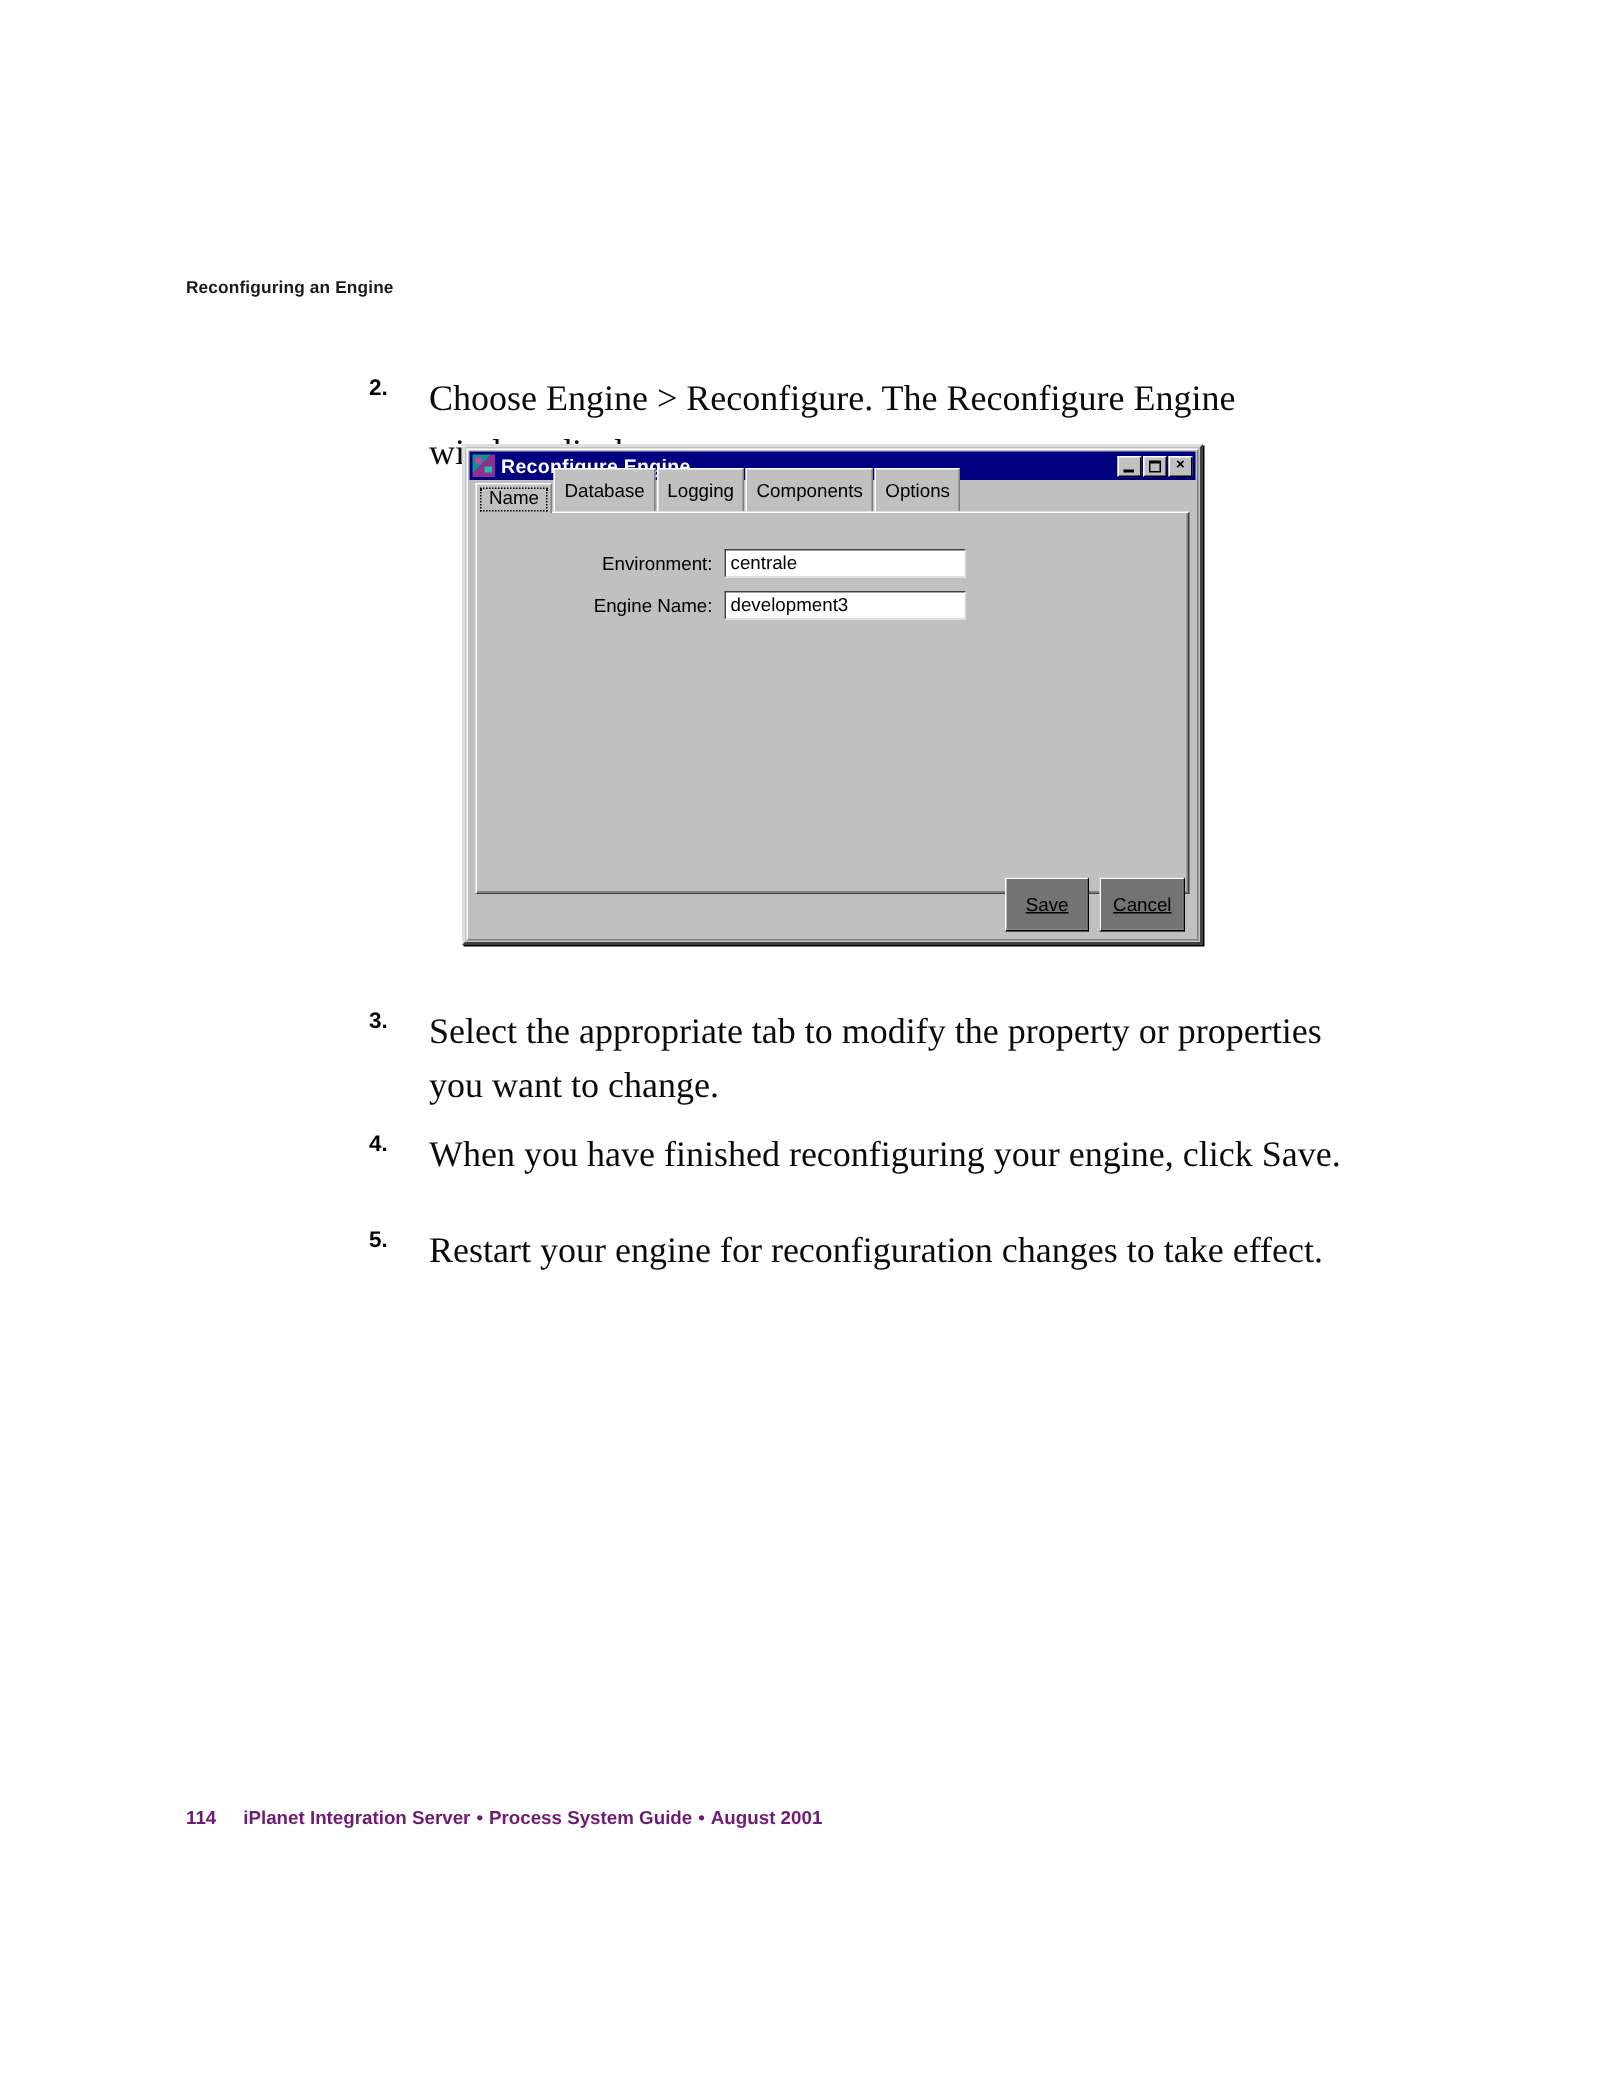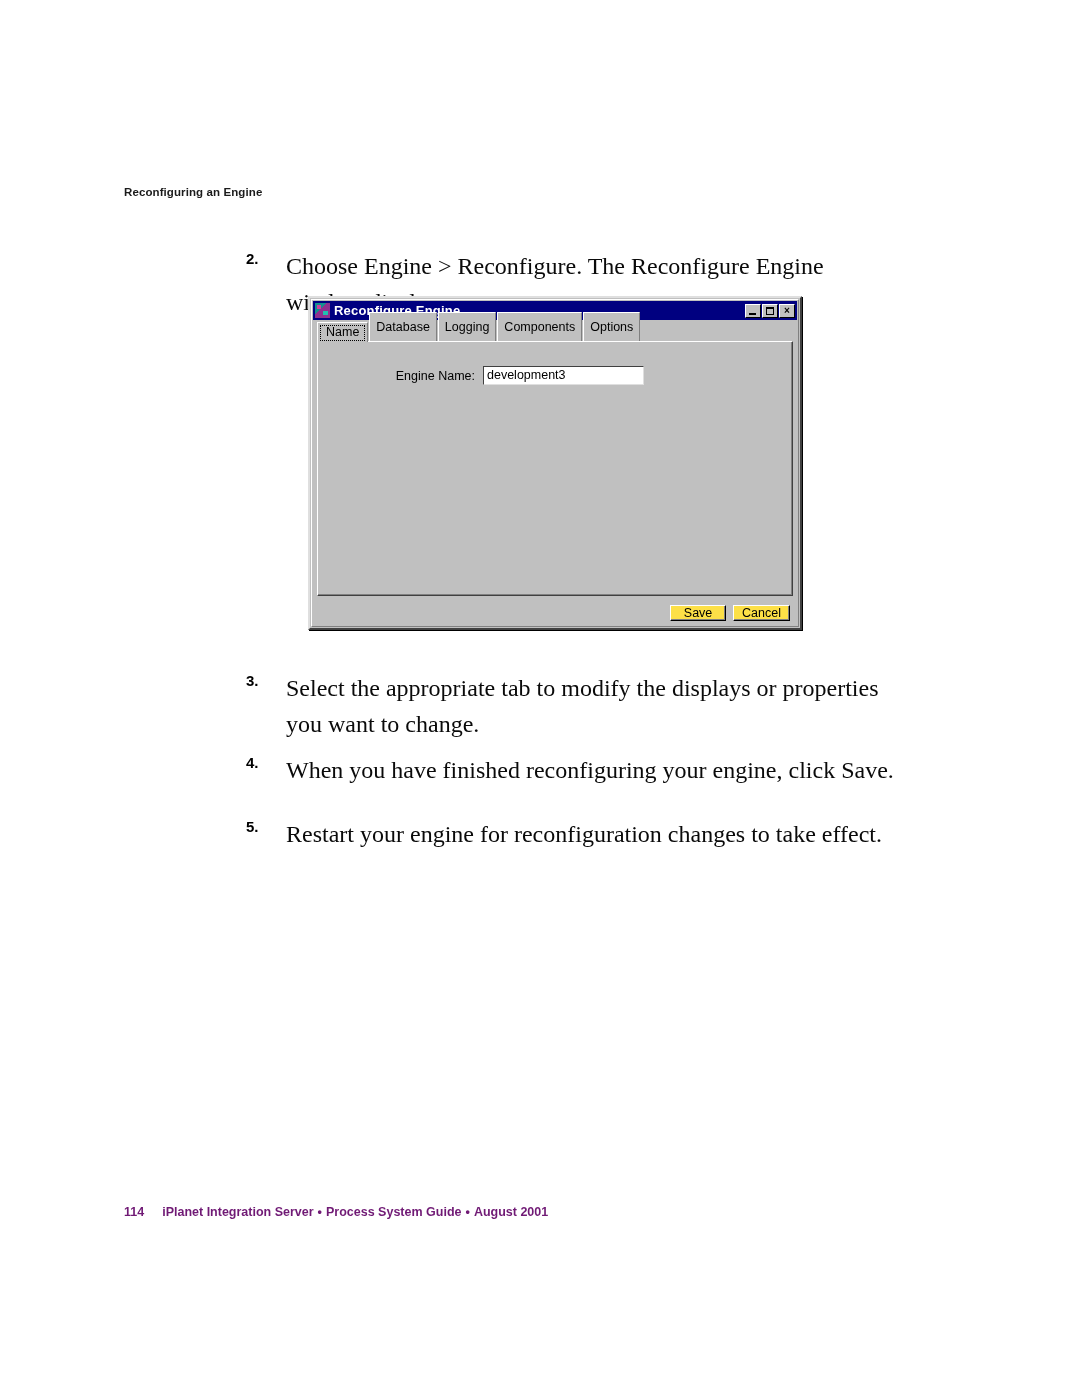"Environment:" div.form-row { html: none -> <div> <div>Environment:</div> <div>centrale</div> </div> }
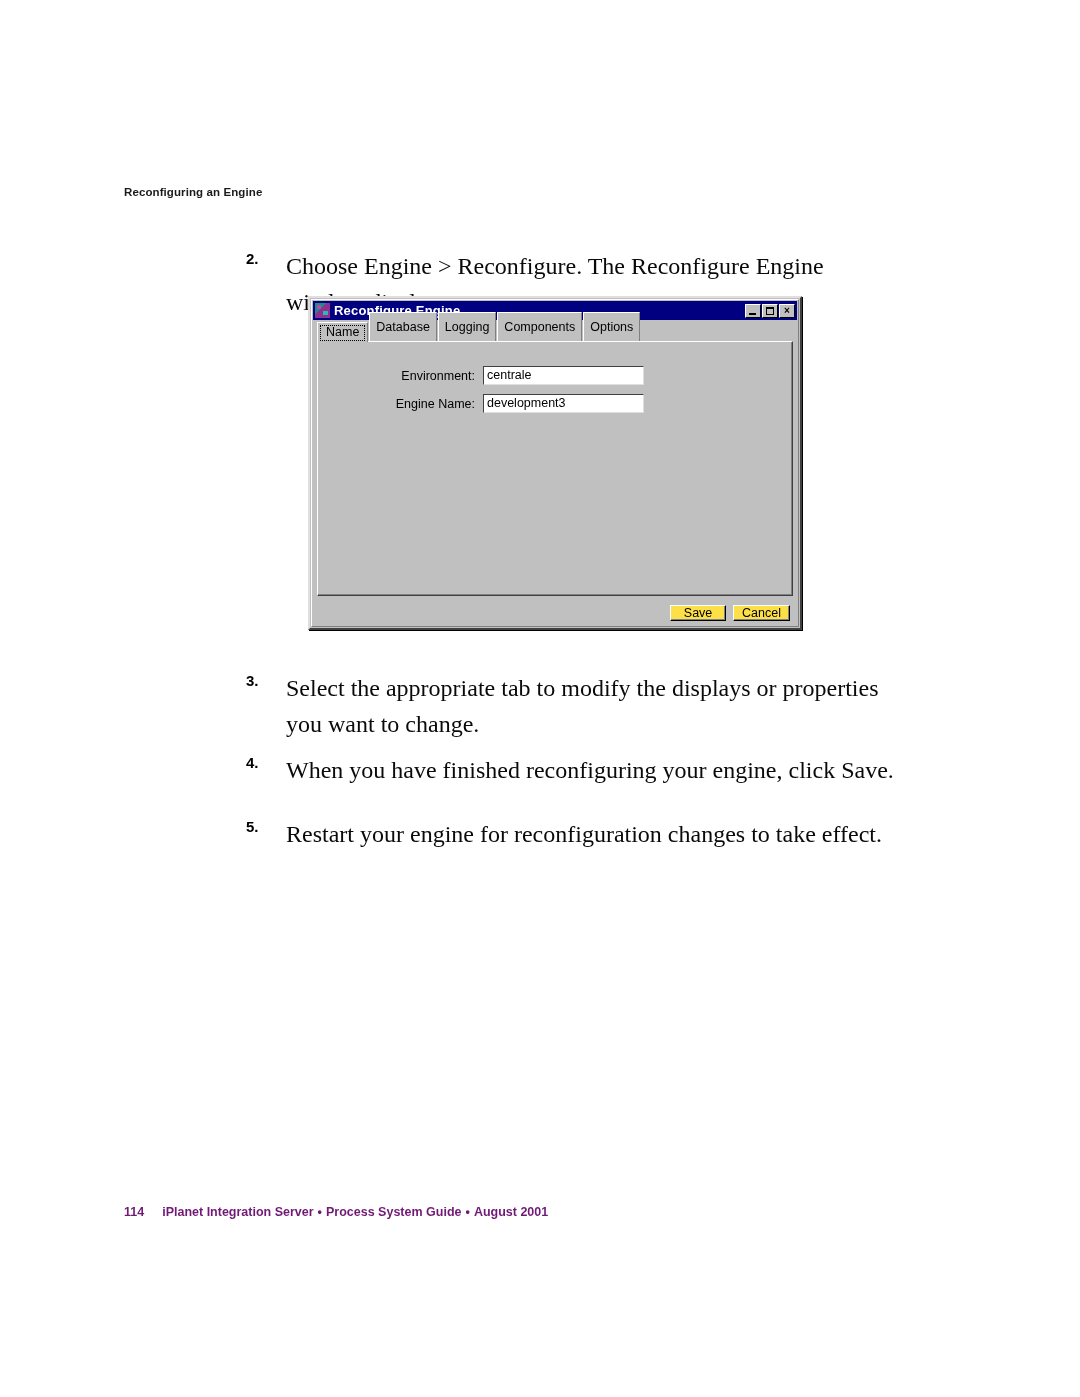"Save" .dlg-btn { background: #fde047 -> #737373; height: 16px -> 36px; text-decoration: none -> underline }
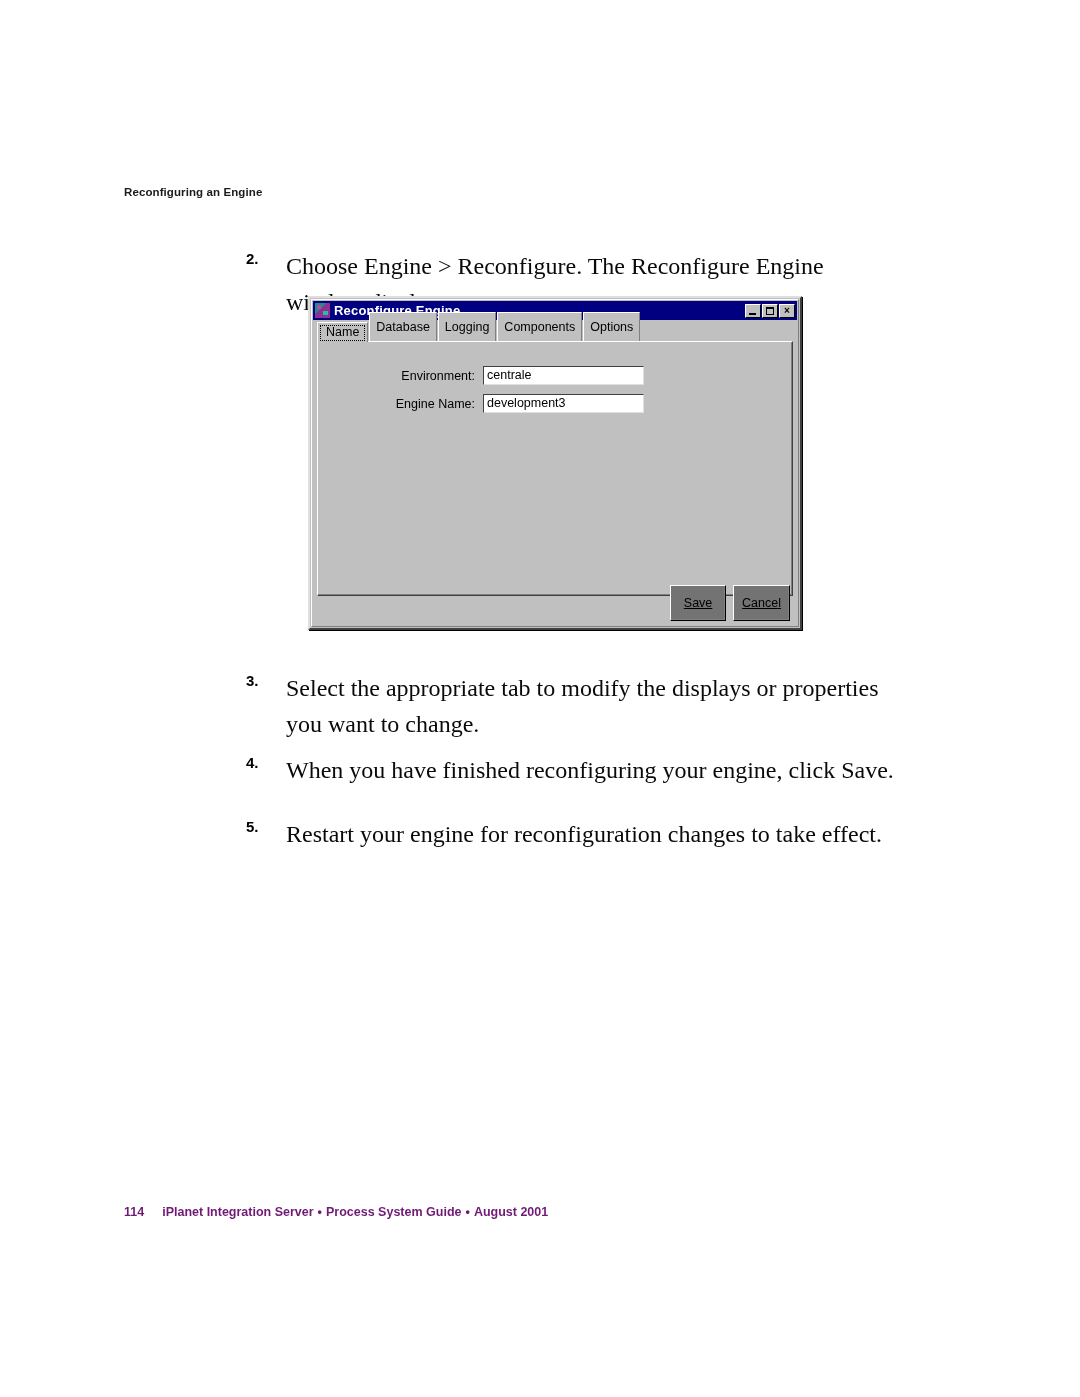"Select the appropriate tab to" div.step-body { text: displays -> property }
